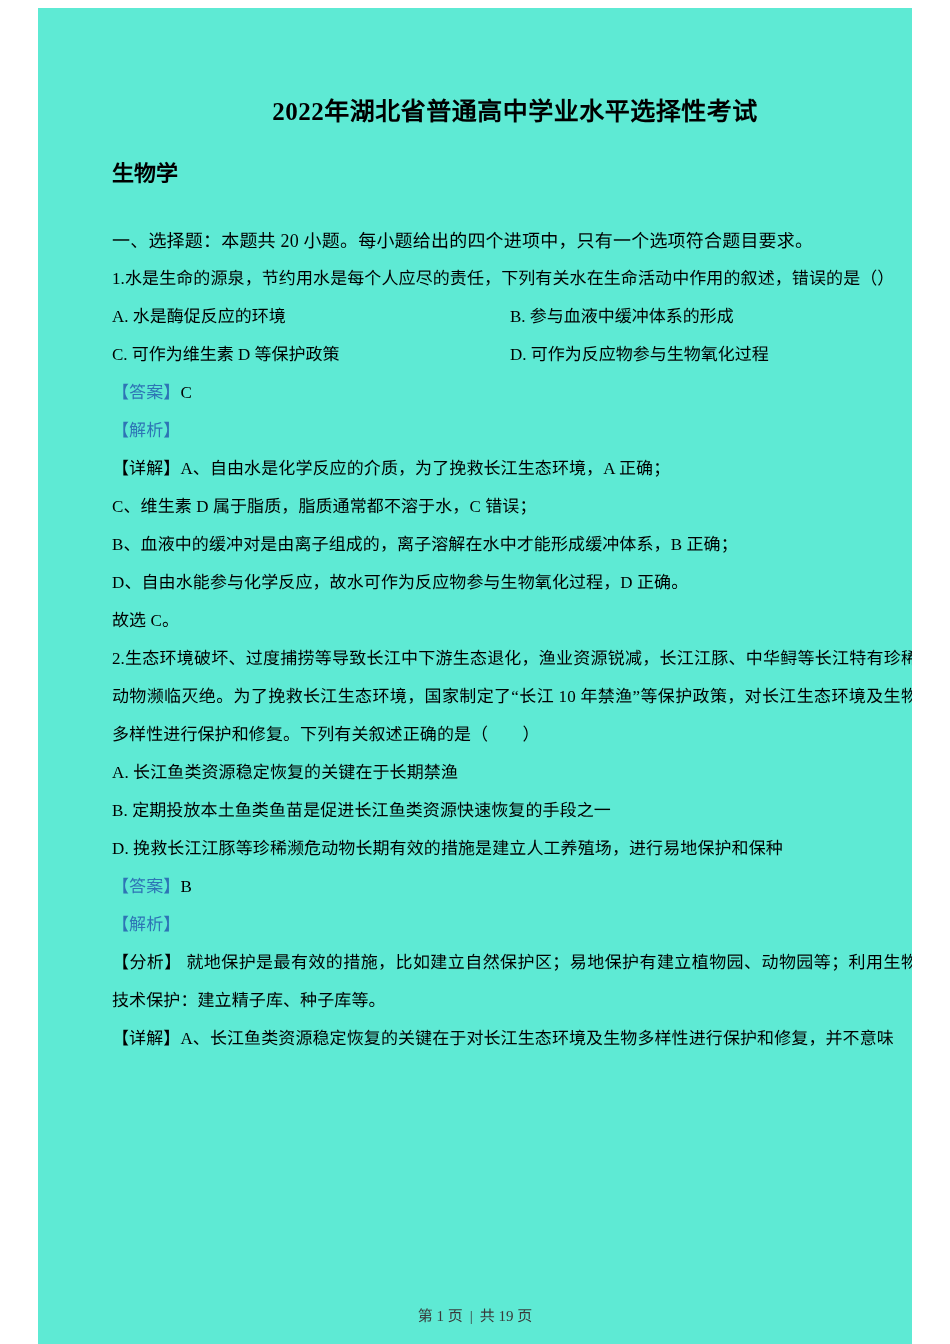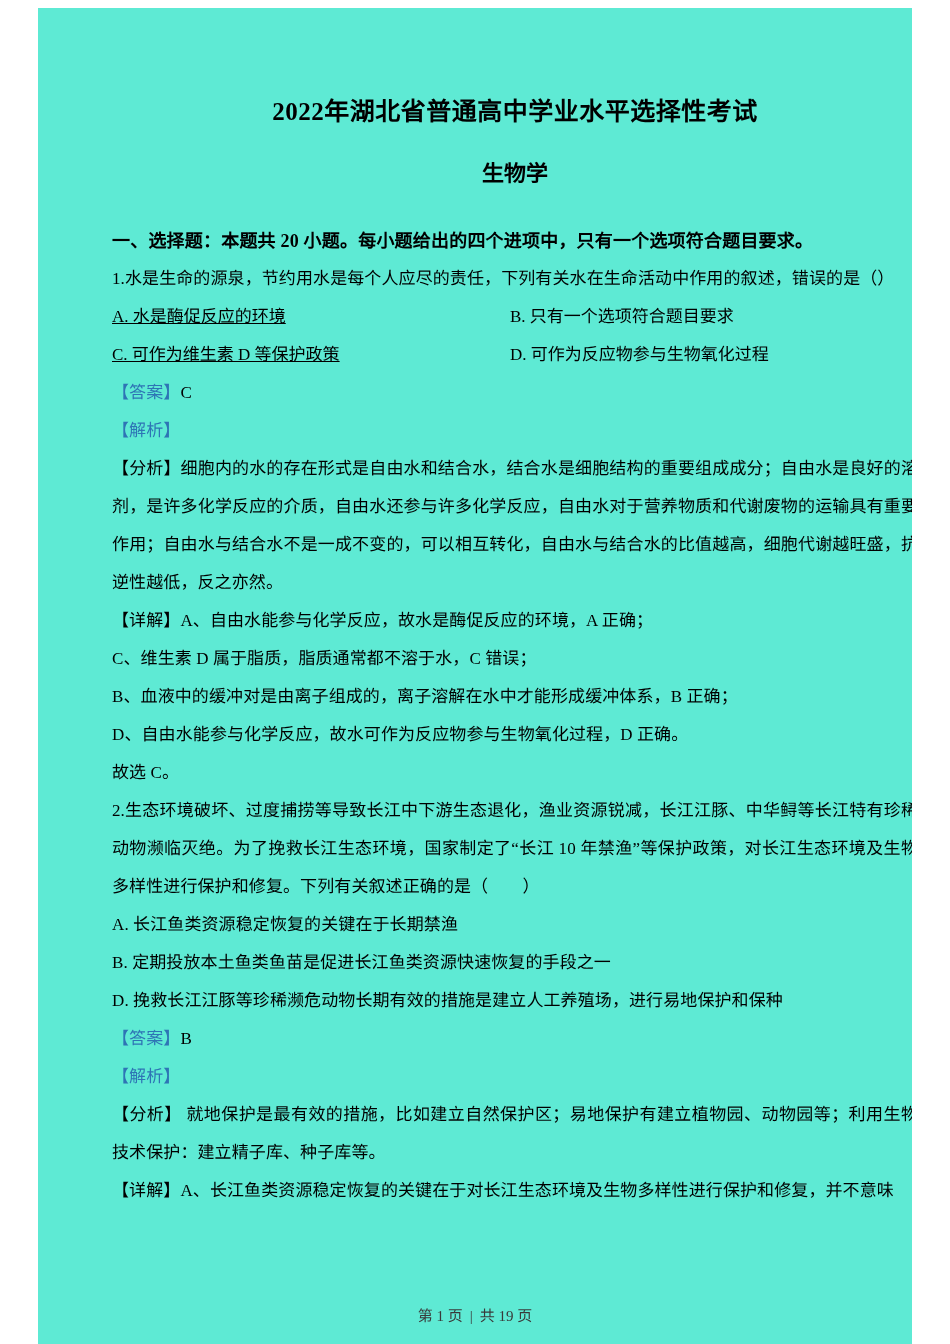"生物学" .doc-subtitle { text-align: center -> none }
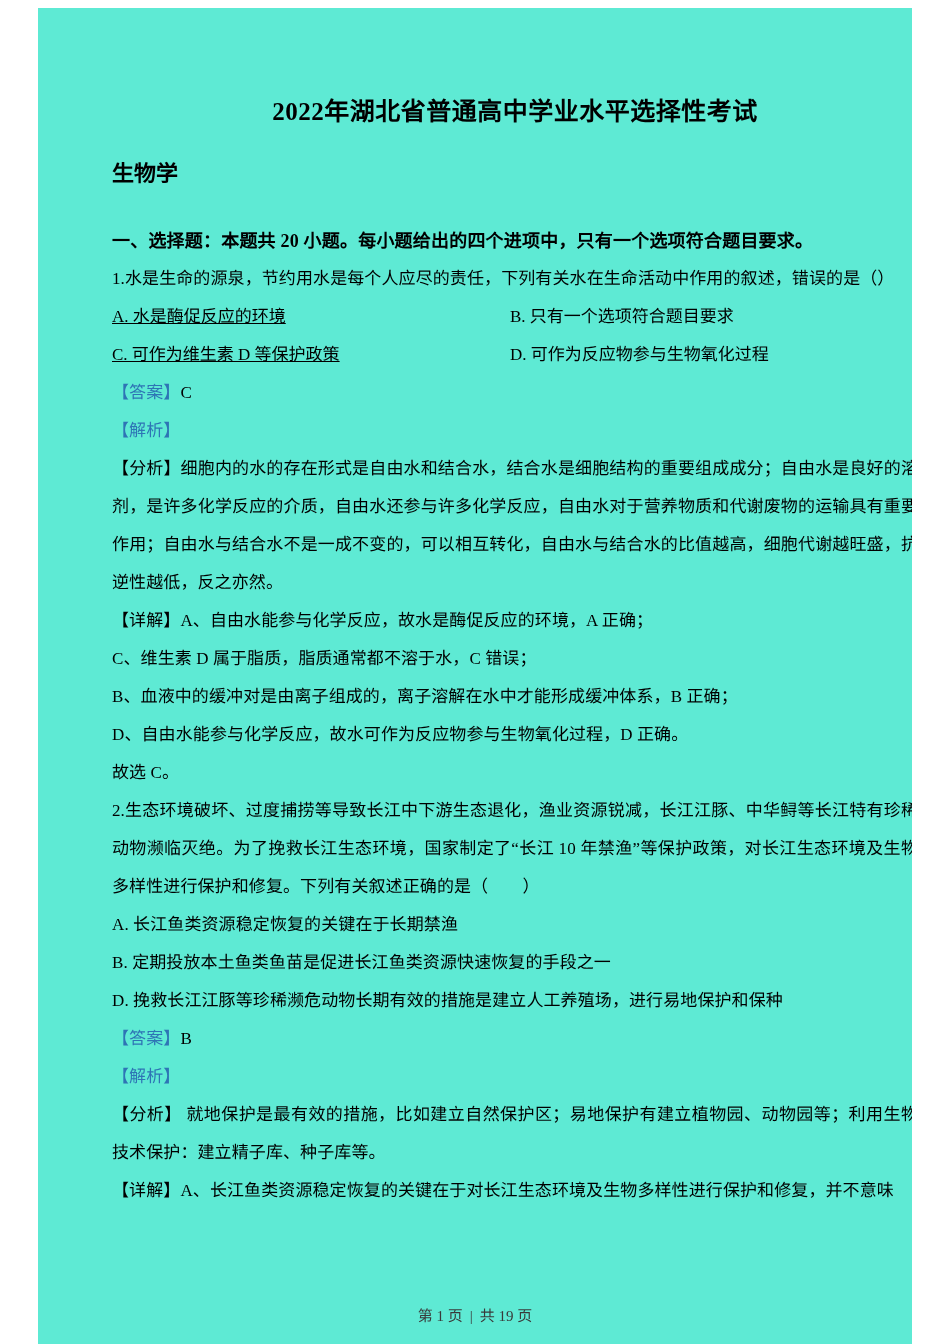"一、选择题：本题共 20" .section-head { font-weight: bold -> normal }
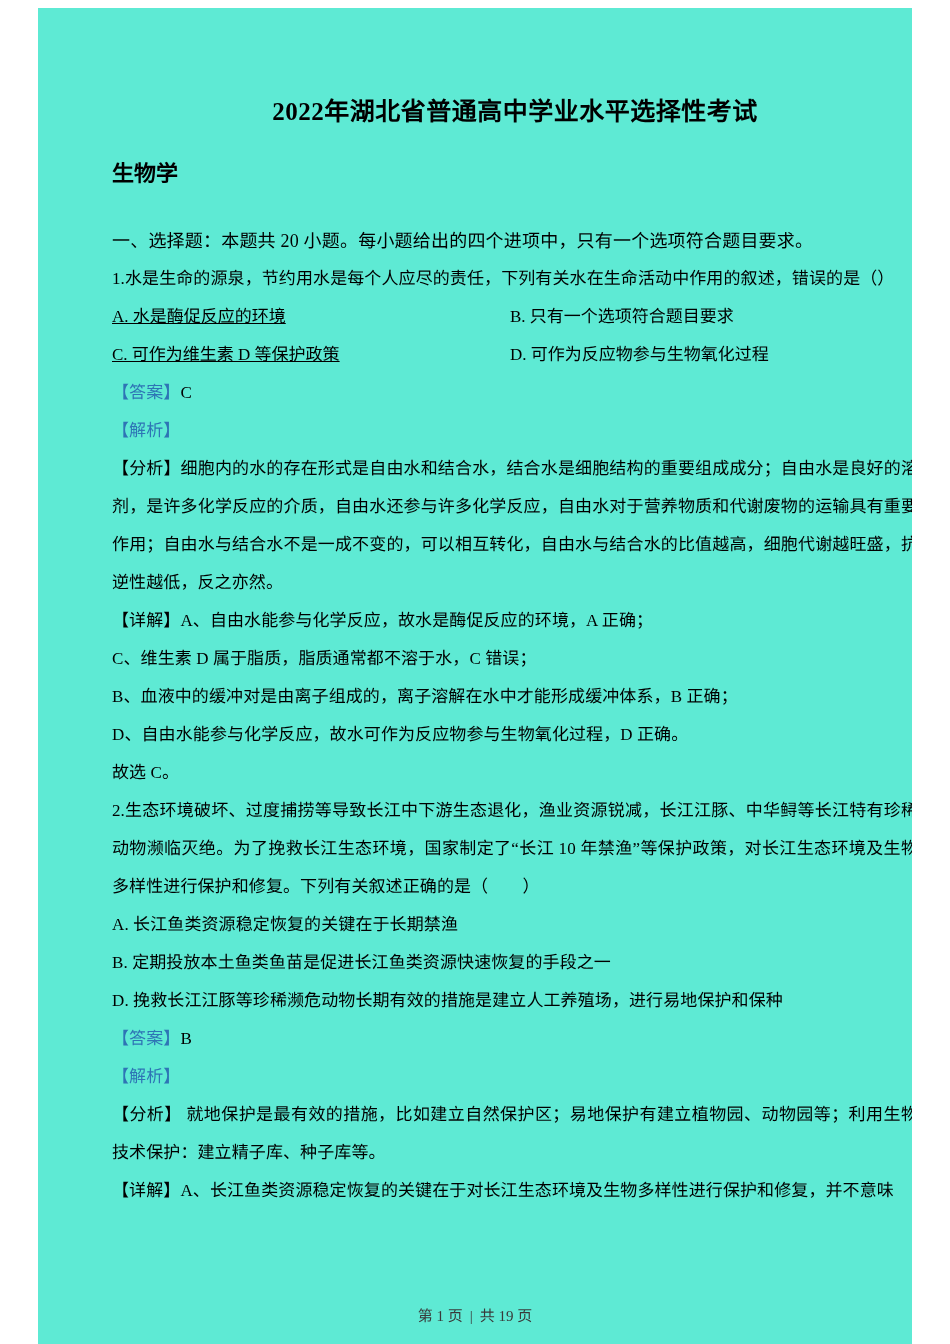"A. 水是酶促反应的环境" .opt-col-a { text-decoration: underline -> none }
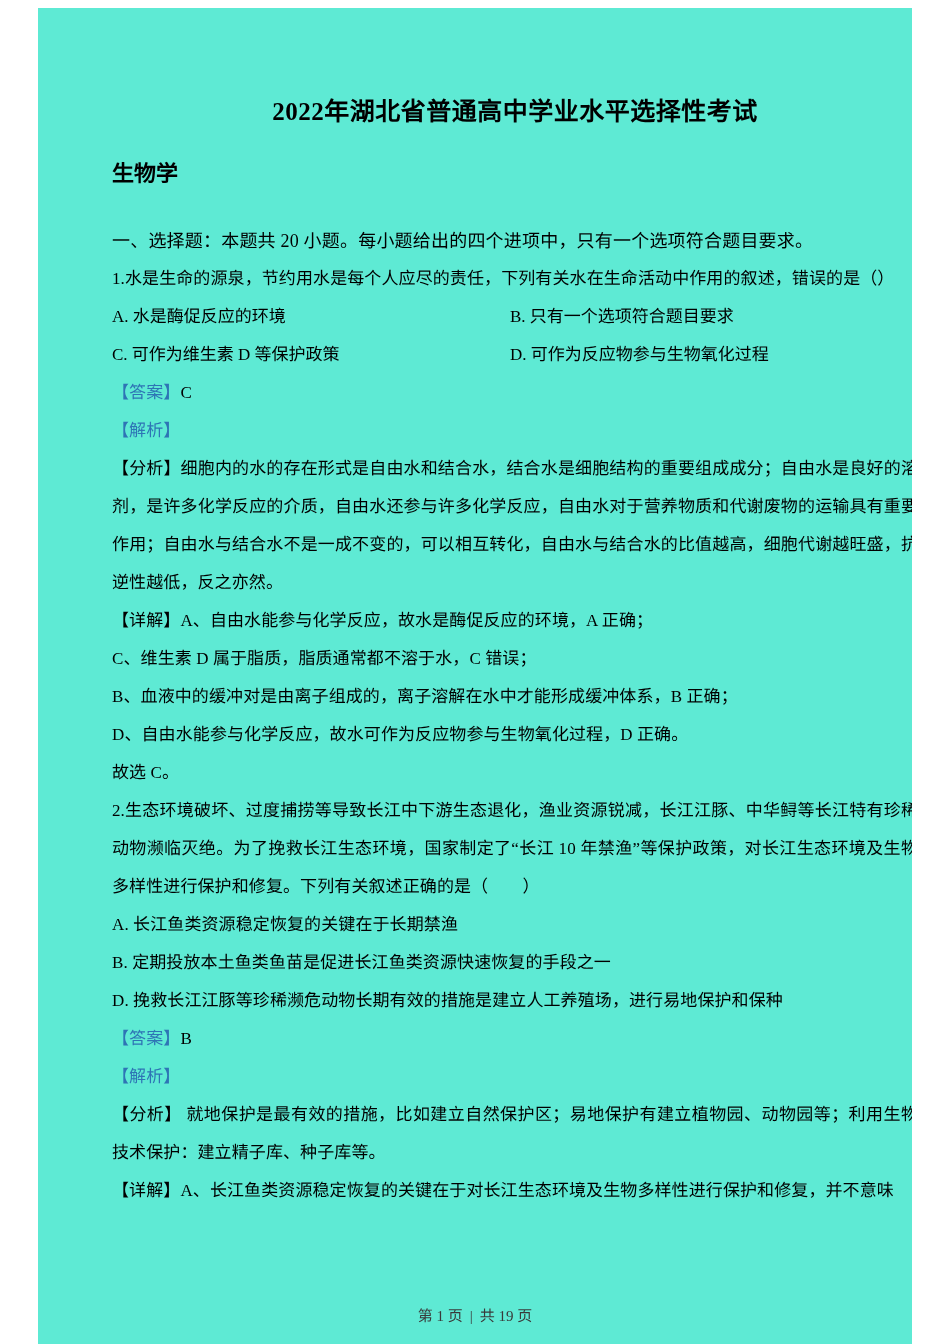"B. 只有一个选项符合题目要求" div.opt-col-b { text: 只有一个选项符合题目要求 -> 参与血液中缓冲体系的形成 }
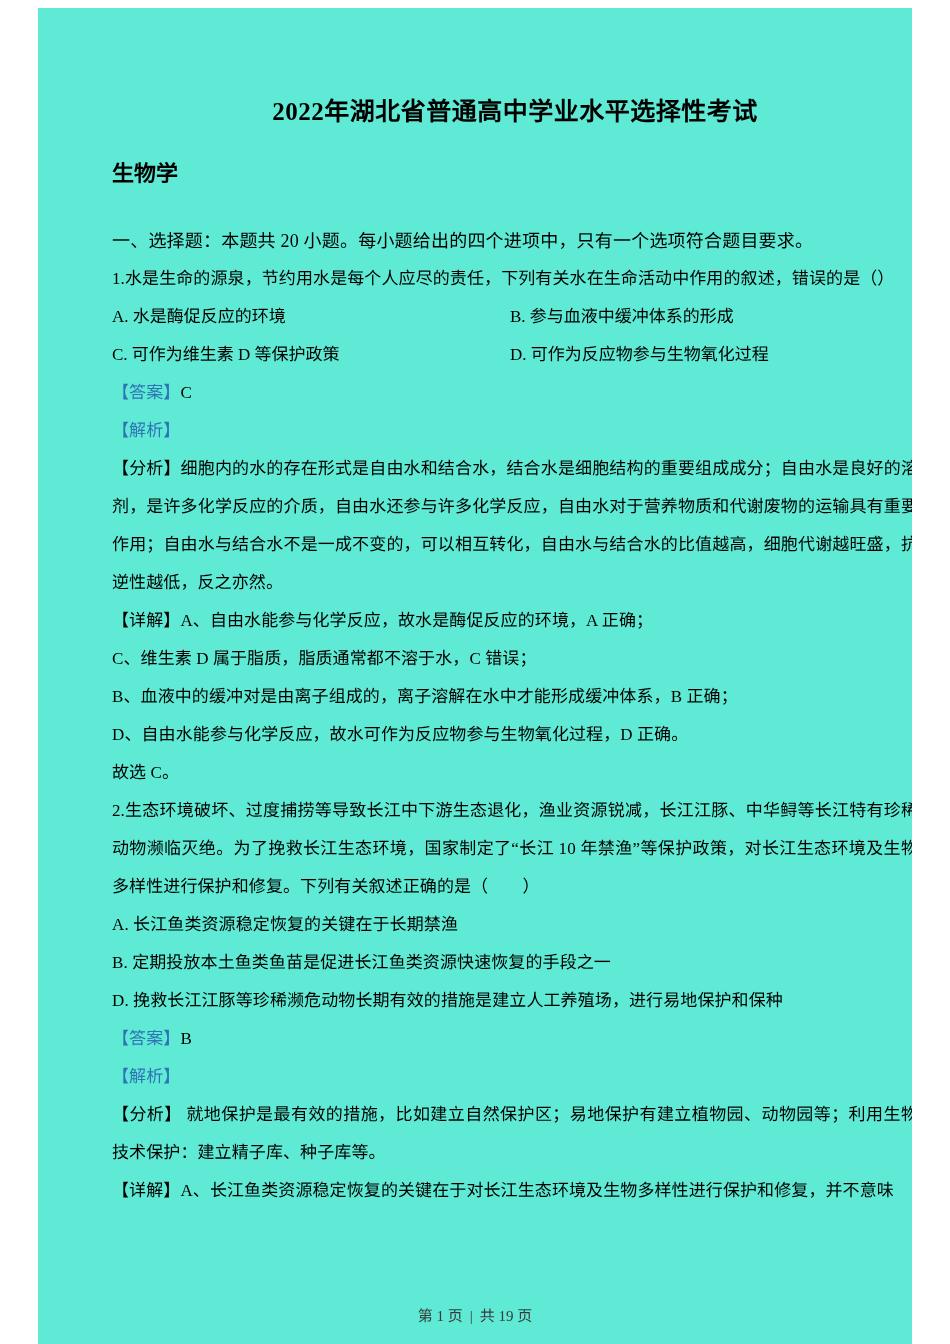"【分析】细胞内的水的存在形式是自由水和结合水，结合水是细胞结构的重要组成成分；自" p.para { html: <p><span>【分析】</span><span>细胞内的水的存在形式是自由水和结合水，结合水是细胞结构的重要组成成分；自由水是良好的溶剂，是许多化学反应的介质，自由水还参与许多化学反应，自由水对于营养物质和代谢废物的运输具有重要作用；自由水与结合水不是一成不变的，可以相互转化，自由水与结合水的比值越高，细胞代谢越旺盛，抗逆性越低，反之亦然。</span></p> -> none }
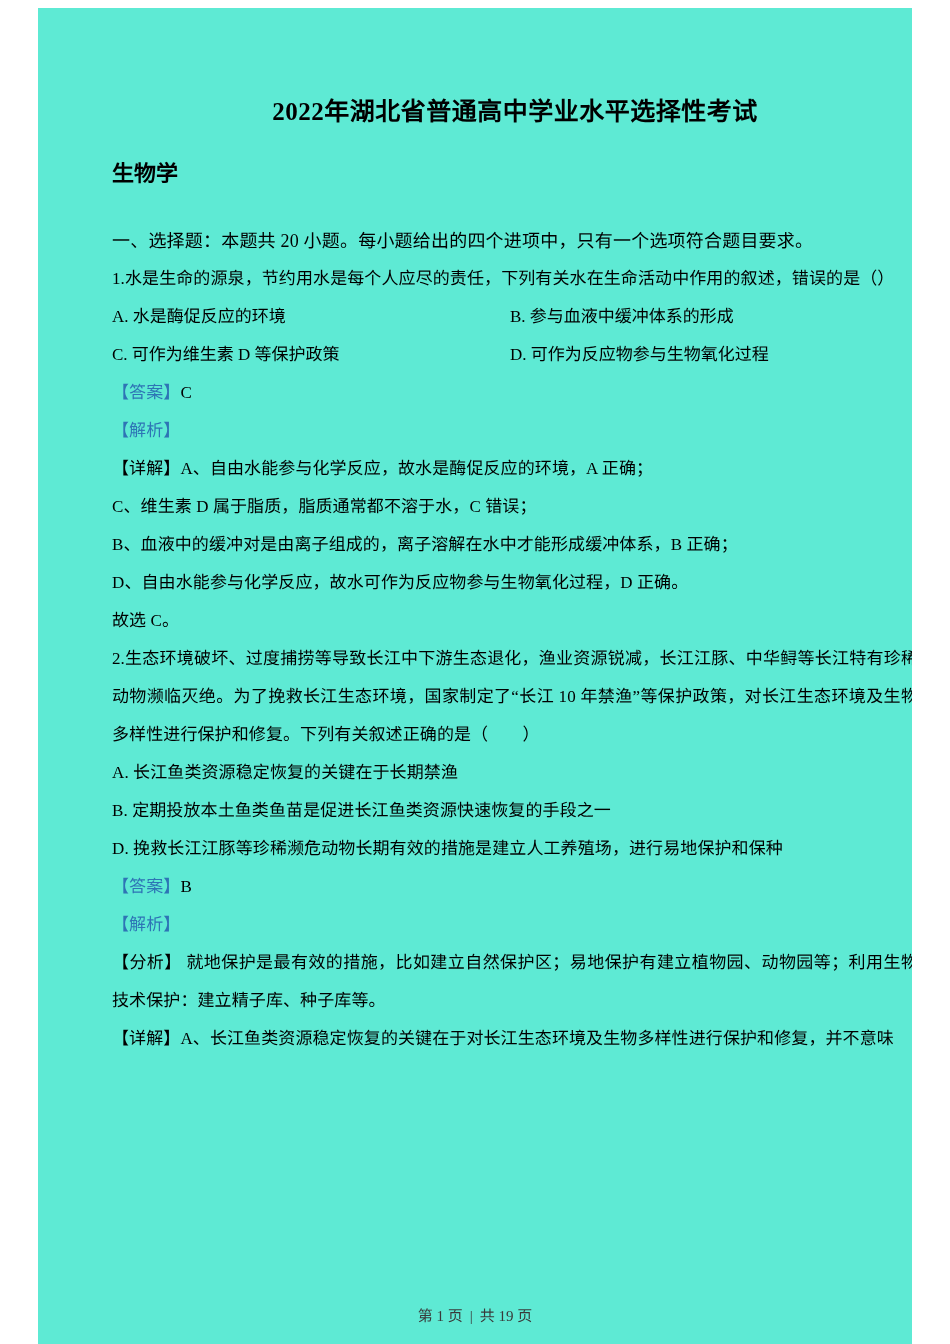"A、自由水能参与化学反应，故水是酶促反应的环境，A 正确；" span { text: 能参与化学反应，故水是酶促反应的 -> 是化学反应的介质，为了挽救长江生态 }
